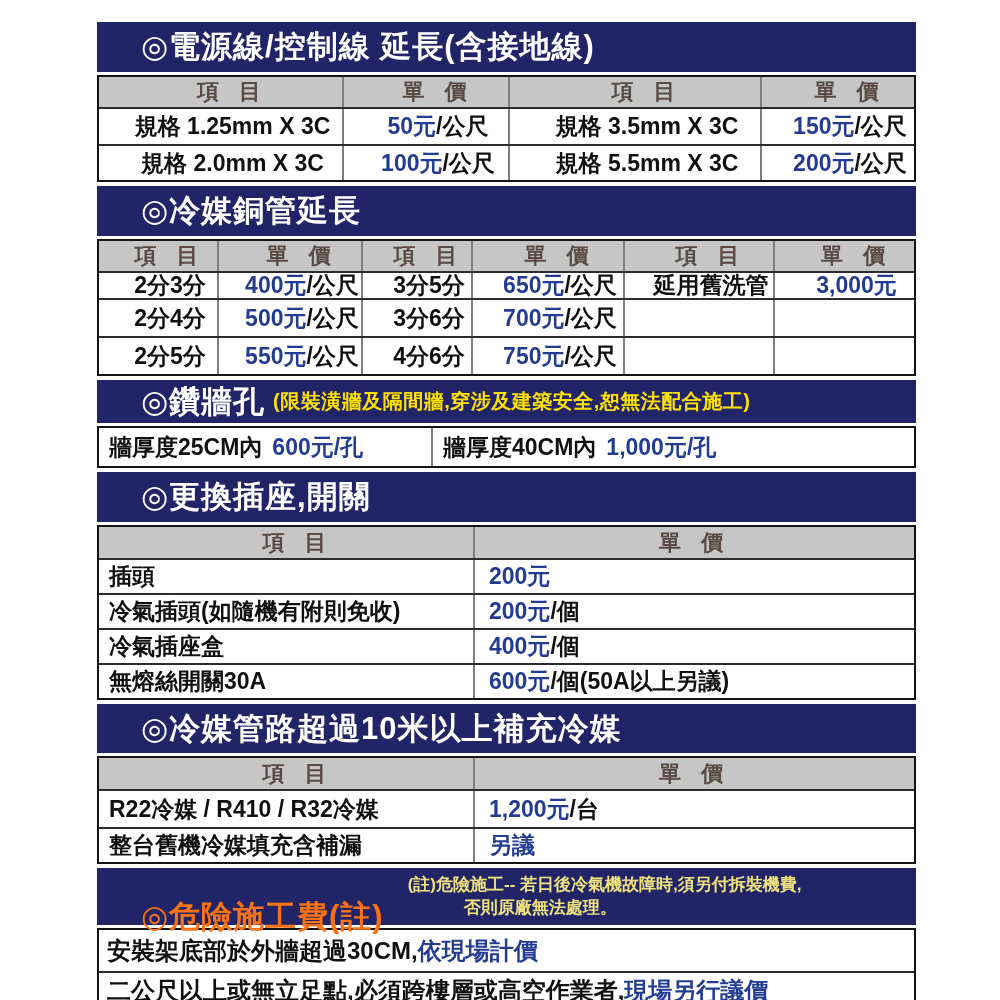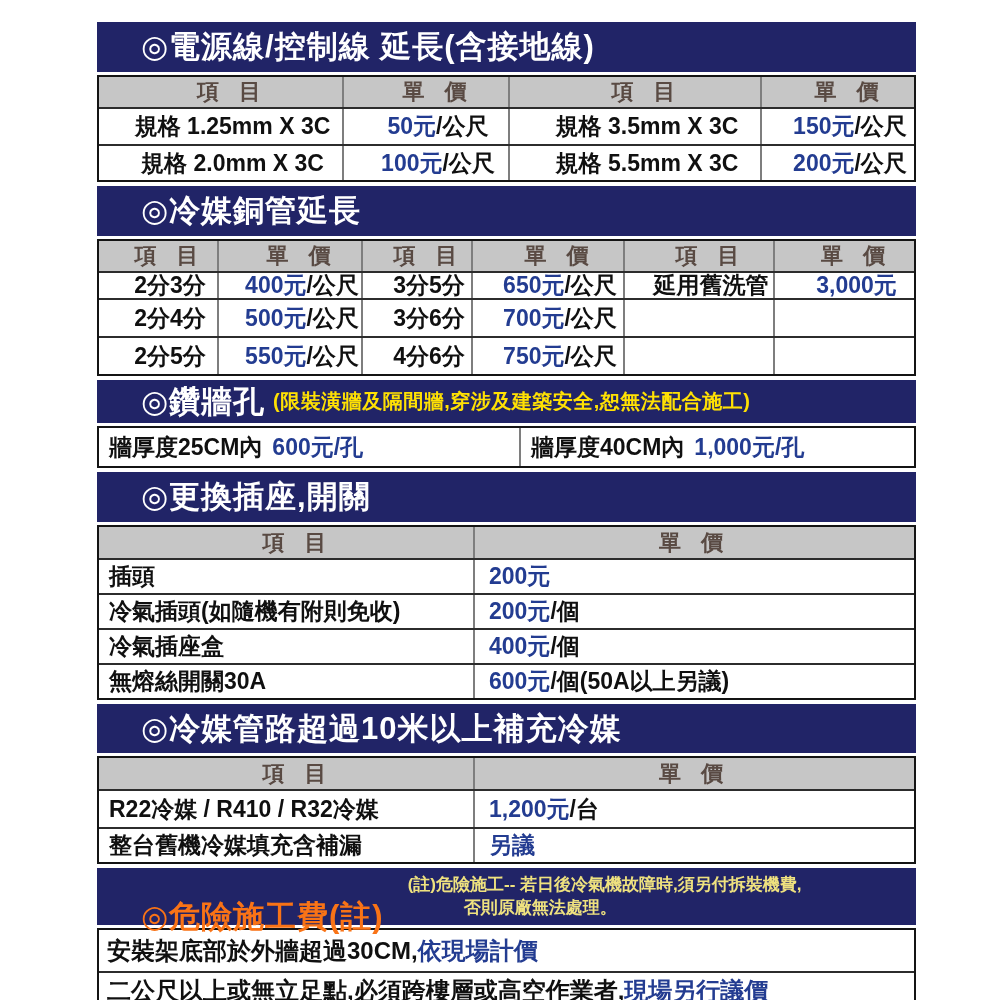"牆厚度25CM內" .t3 .c0 { width: 420px -> 332px }
